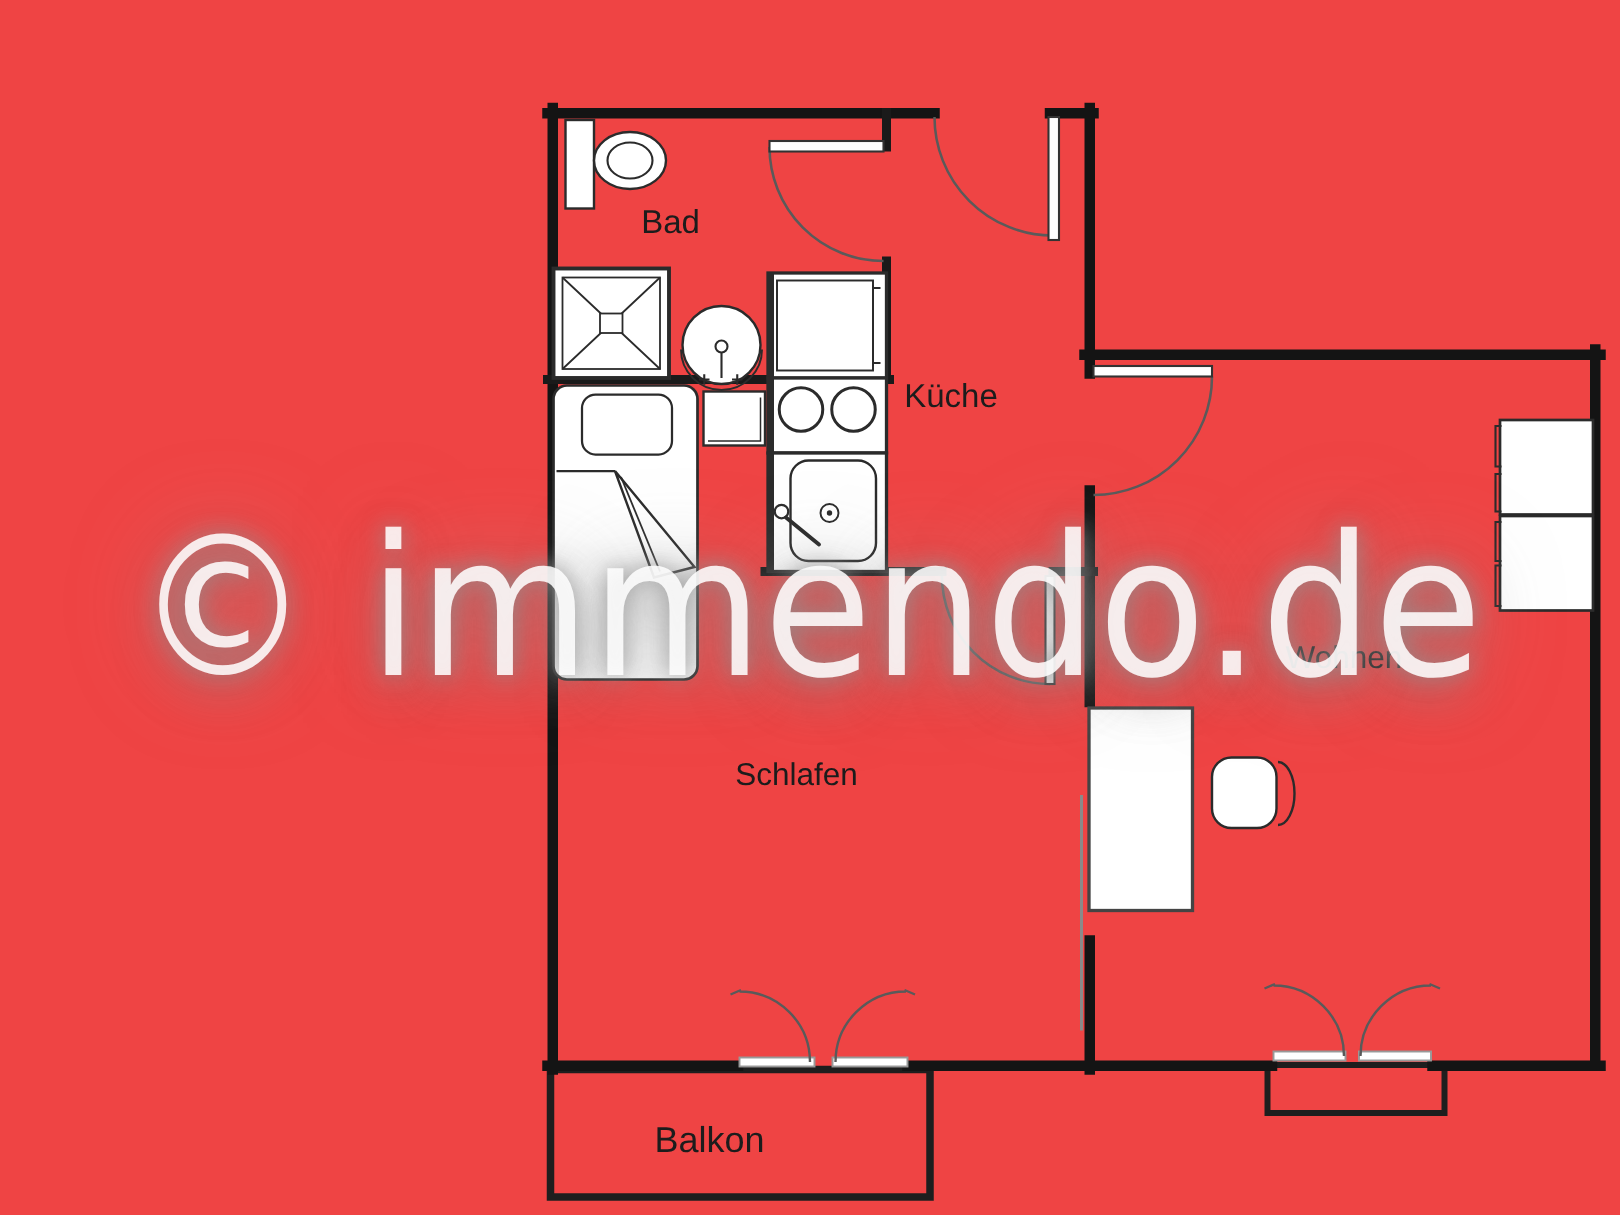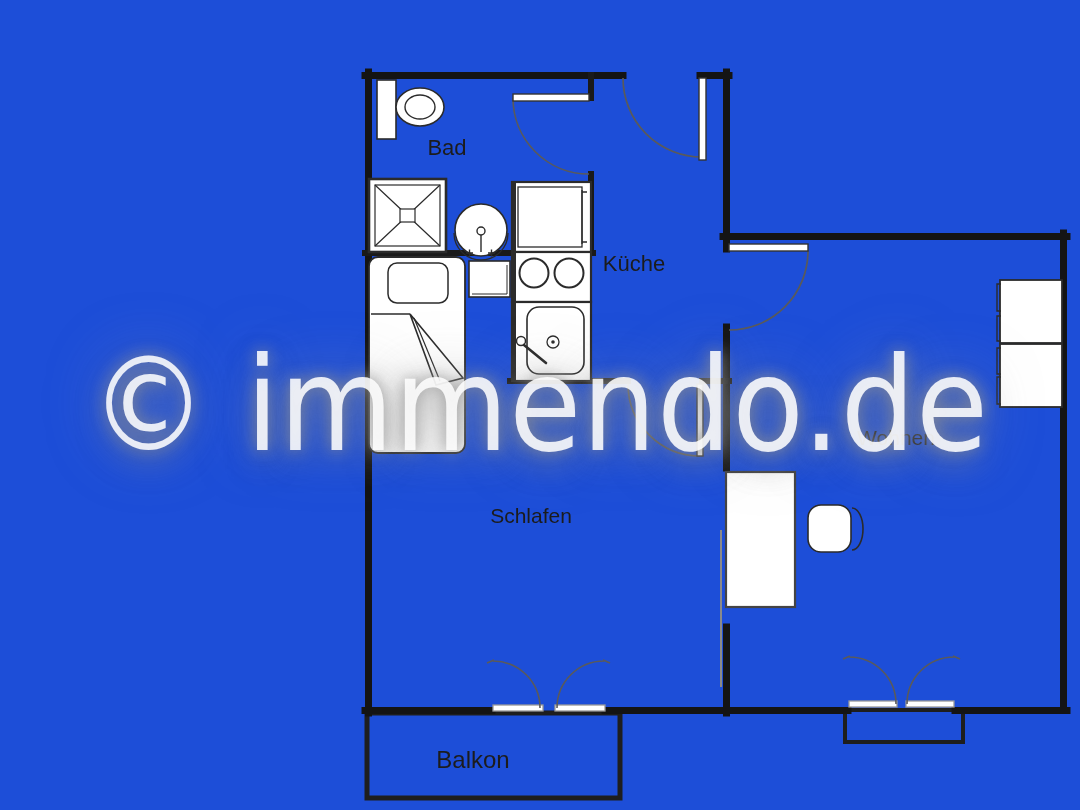"Bad" .canvas { background: #1d4ed8 -> #ef4444 }
